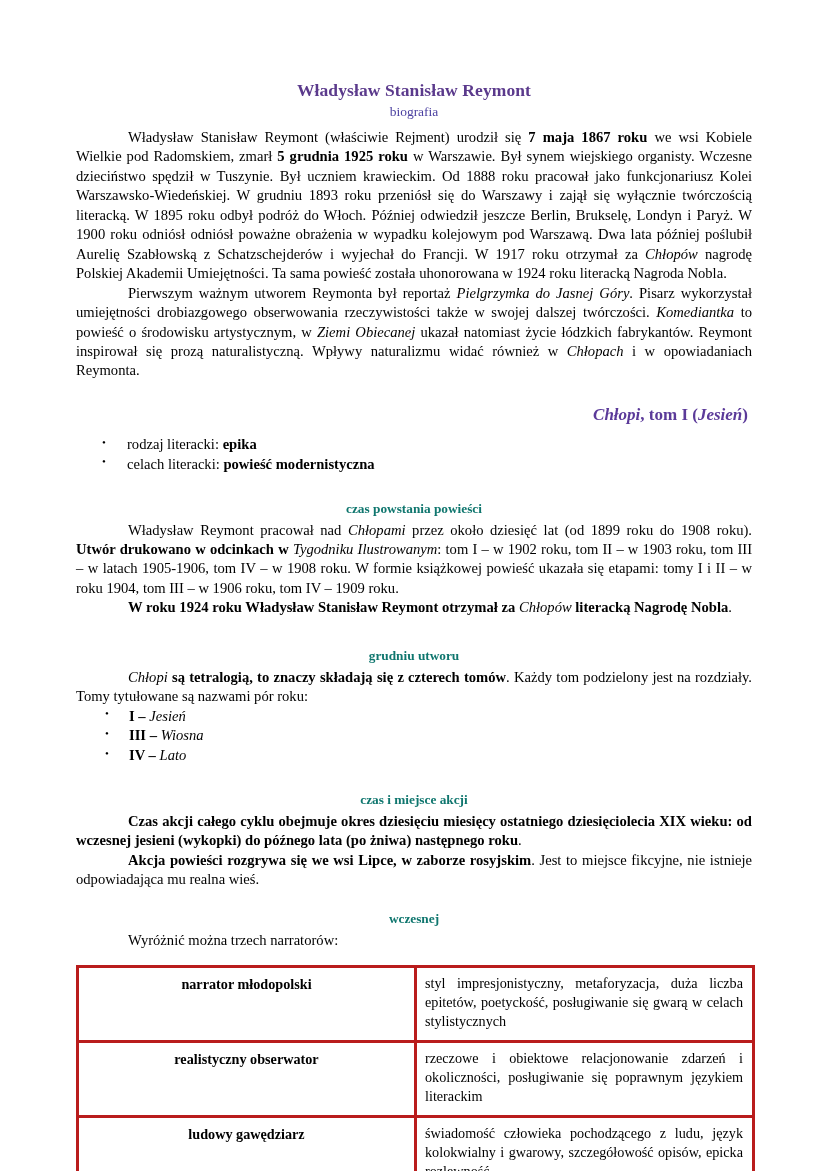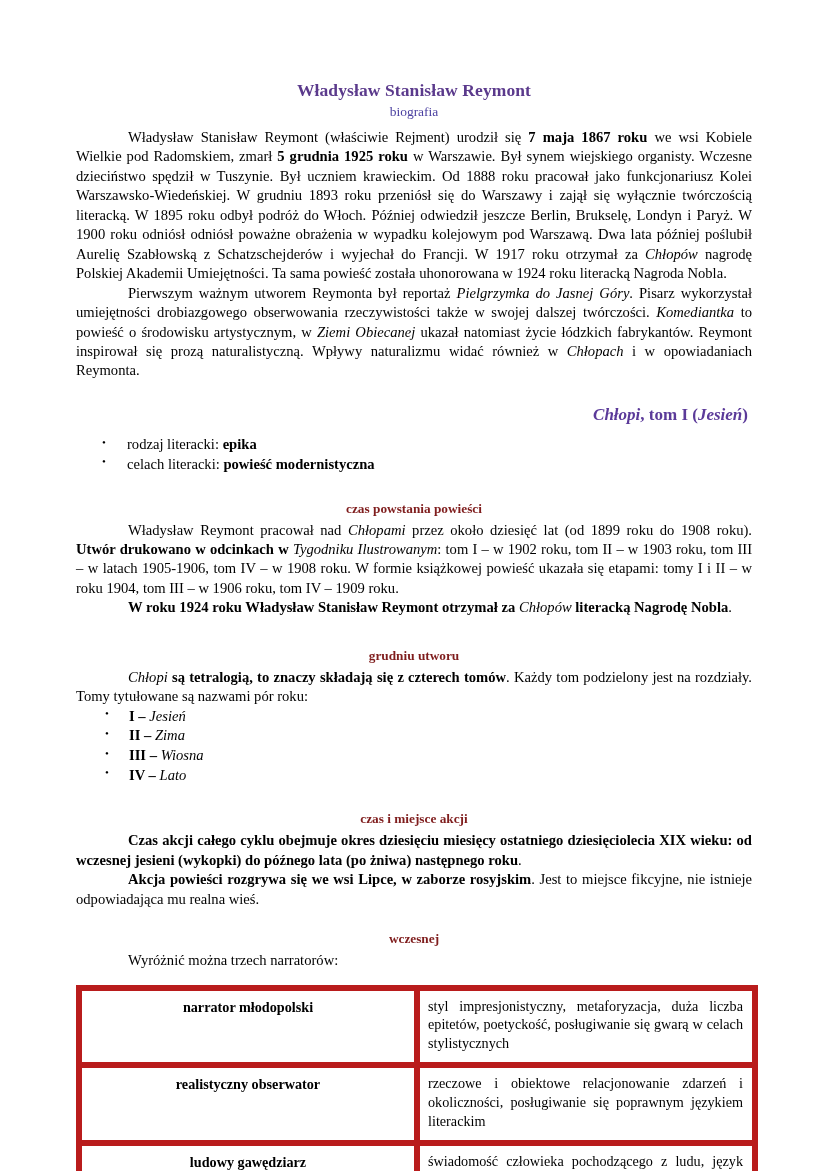"czas powstania powieści" .sub-head { color: #7f1d1d -> #0f766e }
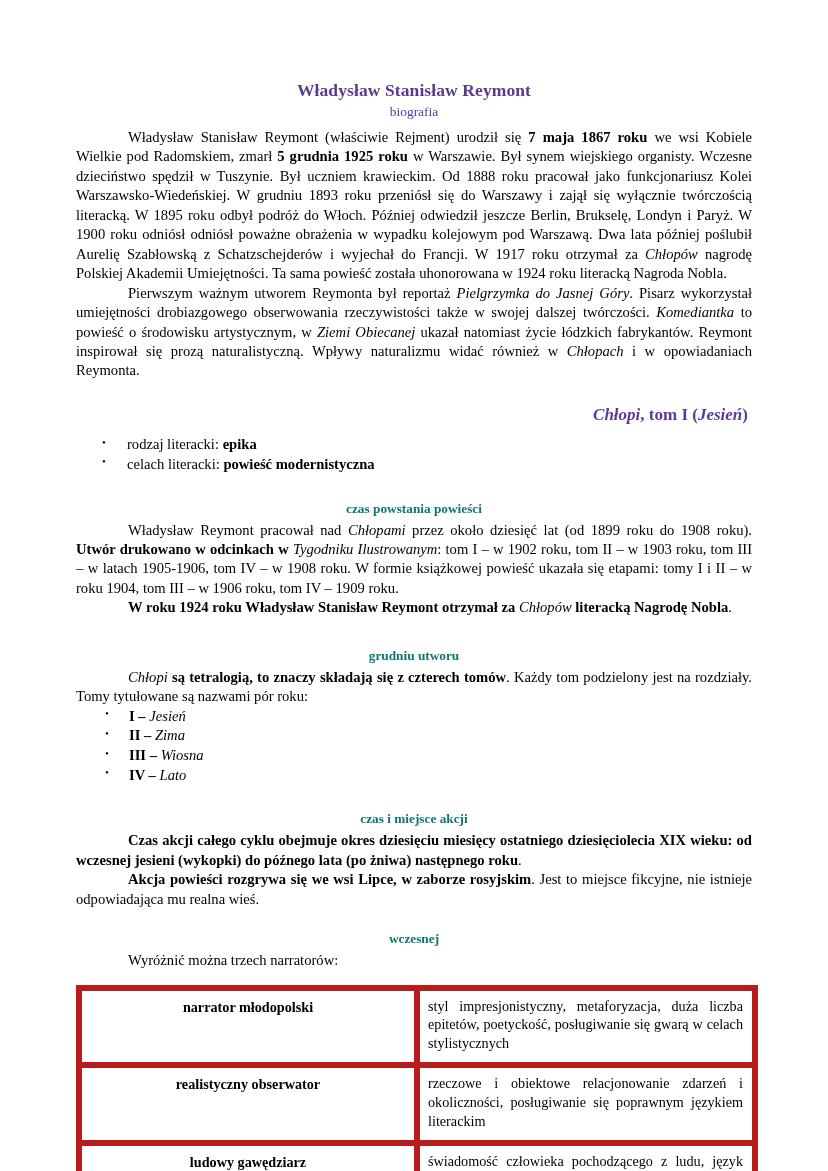"II – Zima" li { html: <li><span>II – </span><span>Zima</span></li> -> none }
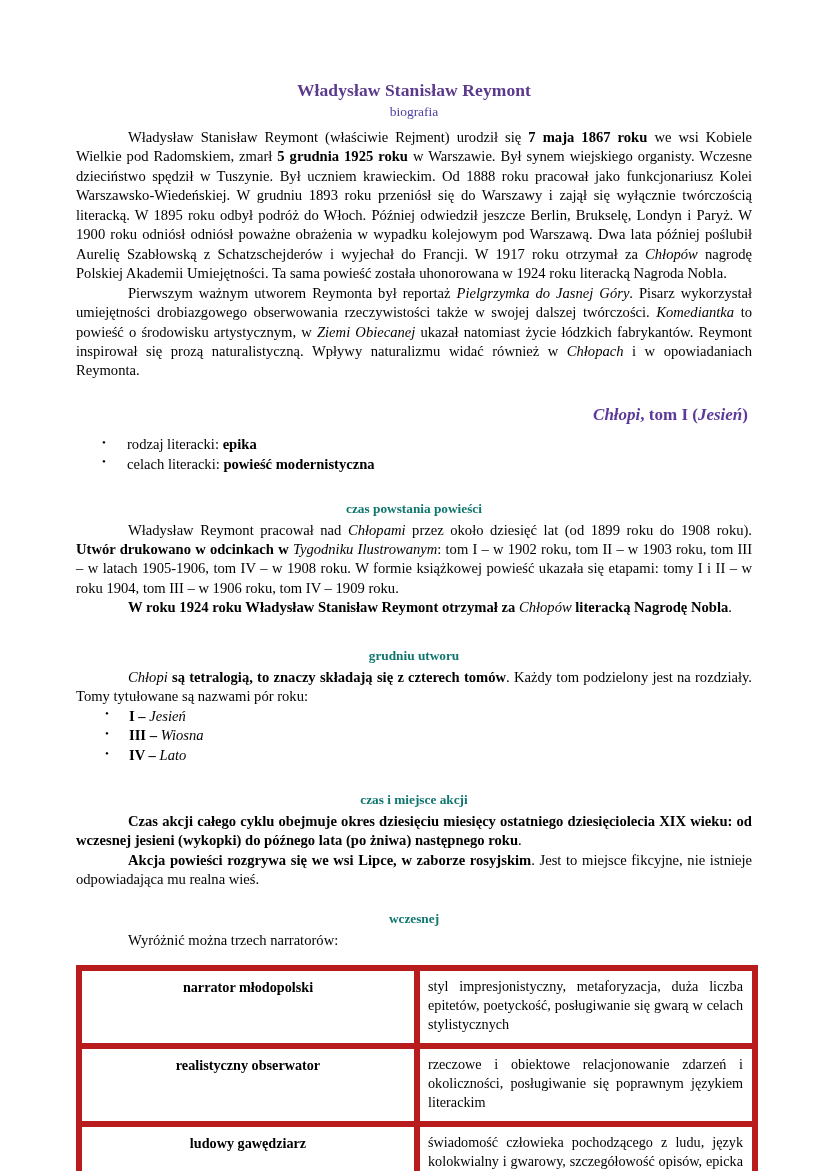"narrator młodopolski" table.narrators td { border: 6px solid #b91c1c -> 3px solid #b91c1c }
